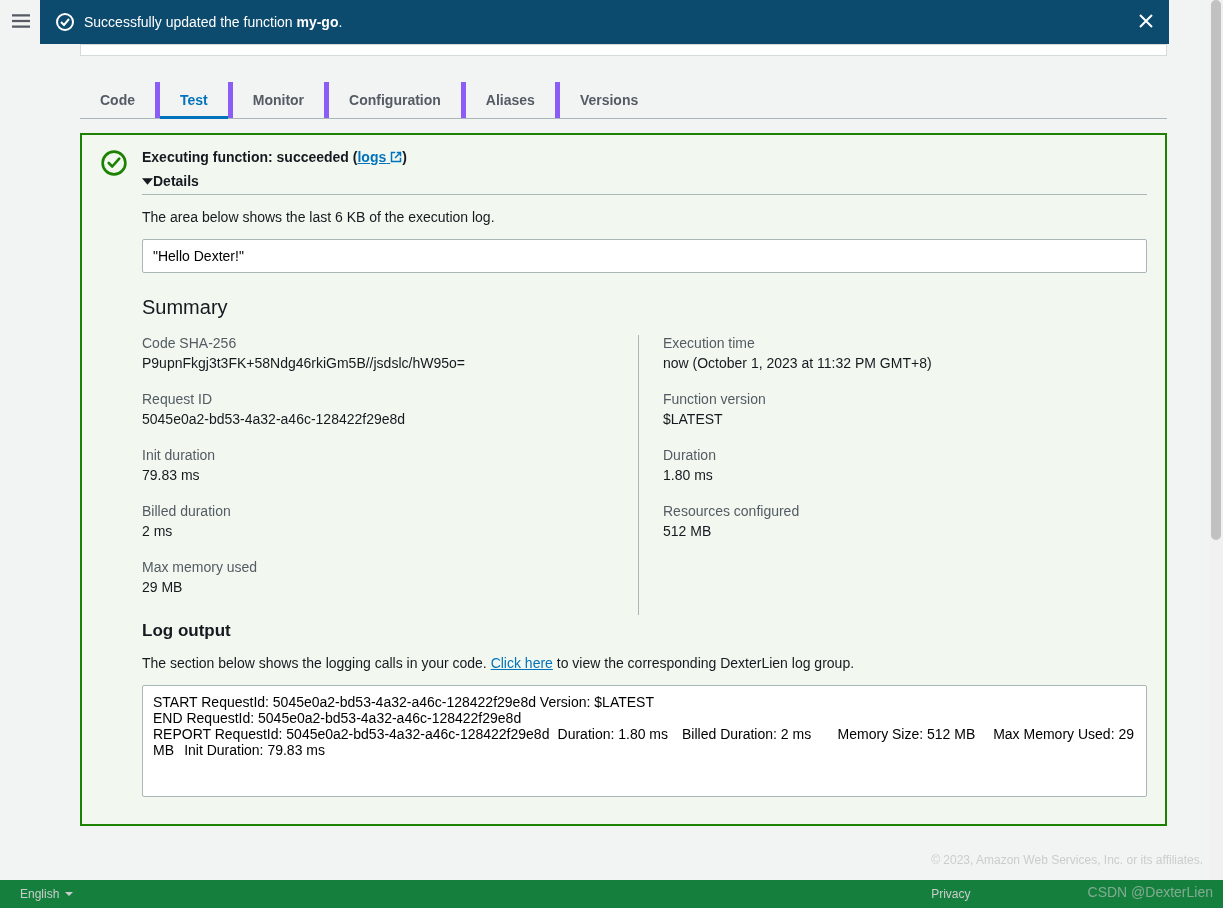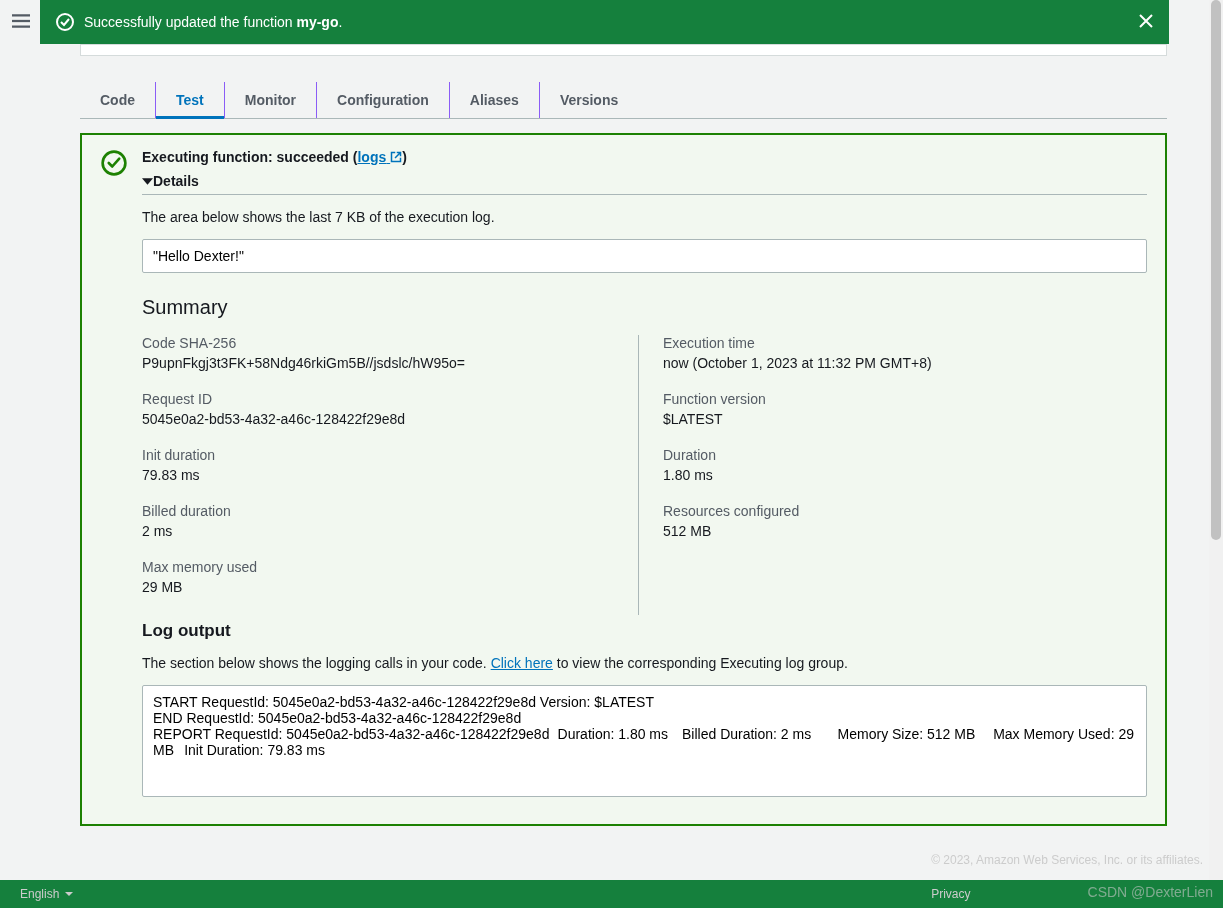"Successfully updated the function my-go." .banner { background: #15803d -> #0c4a6e }
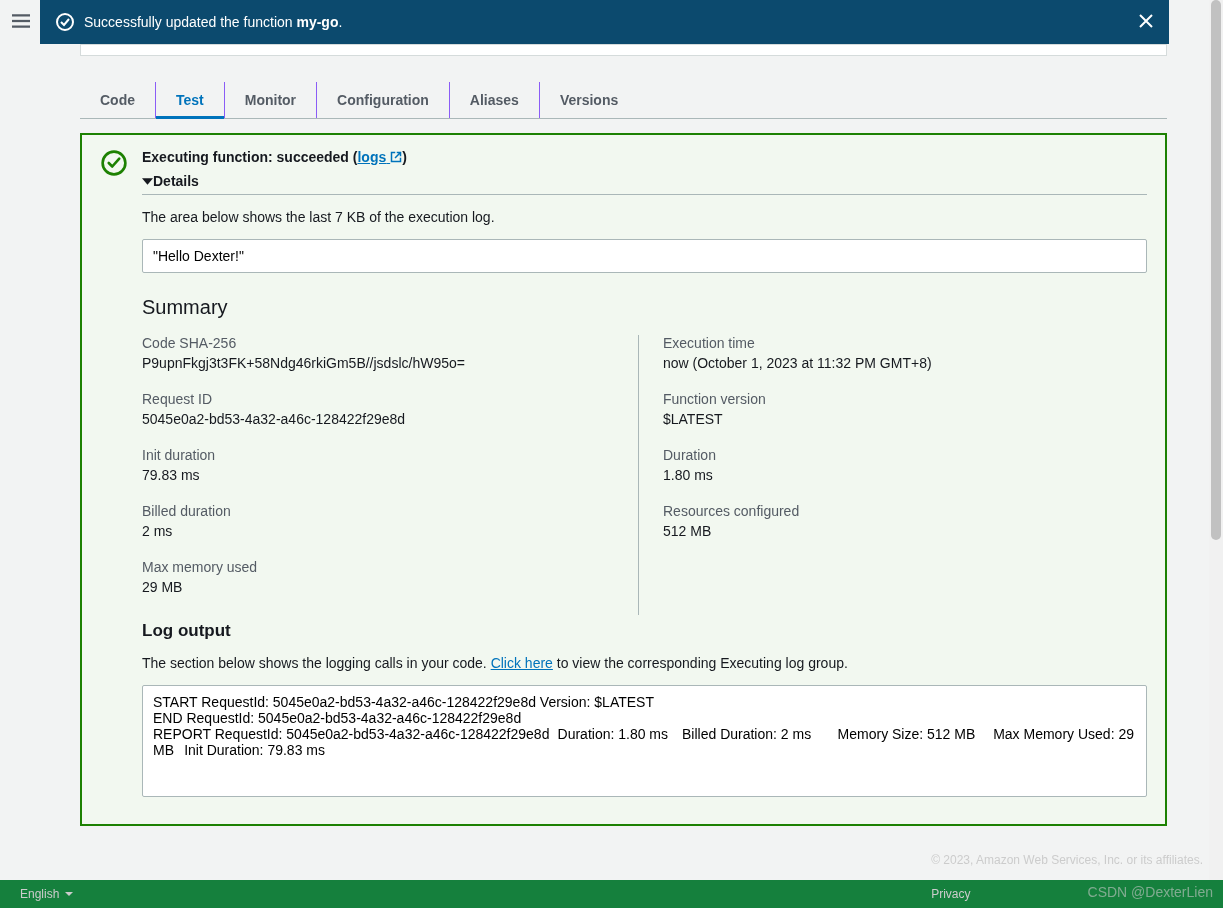"Code" .tab { border-right: 1px solid #8b5cf6 -> 5px solid #8b5cf6 }
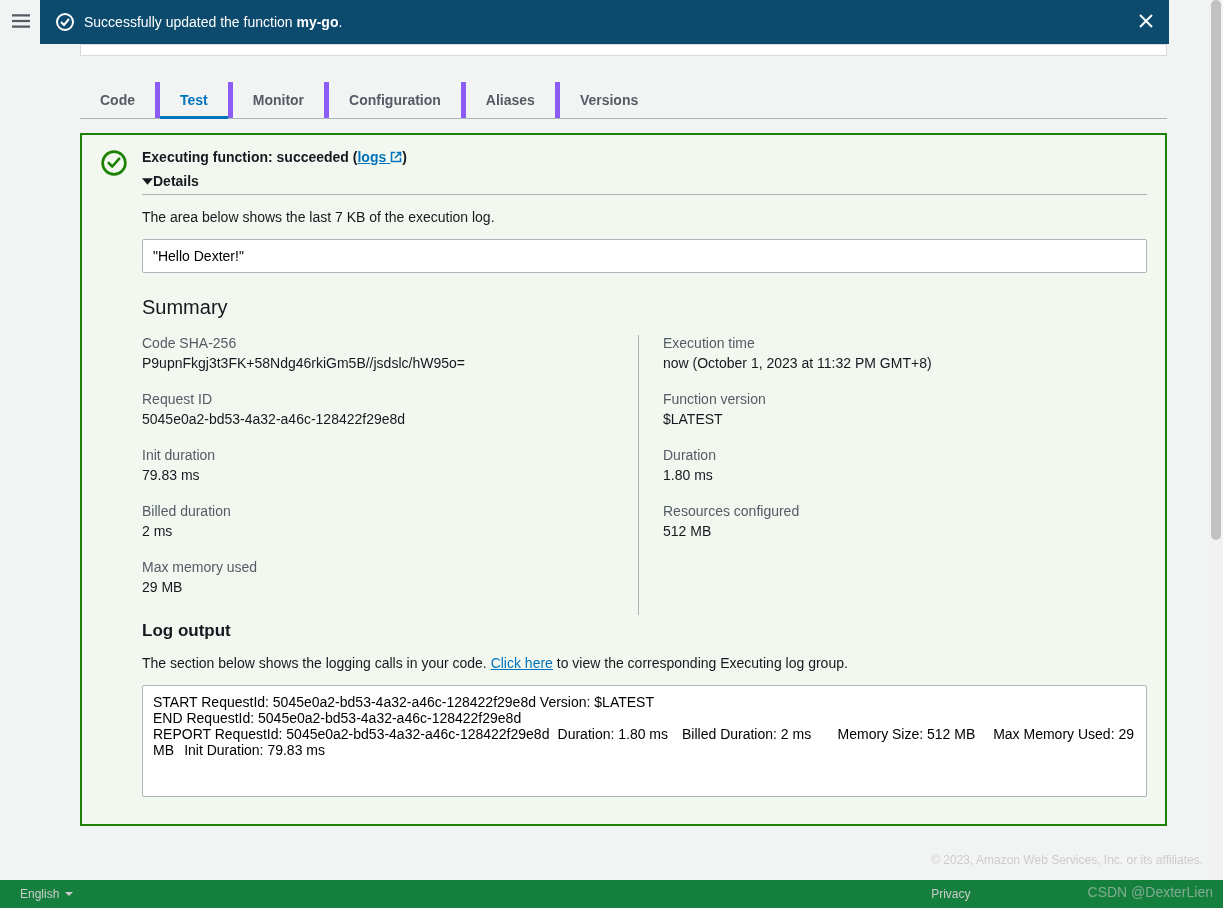"The area below shows the" div.log-note { text: 7 -> 6 }
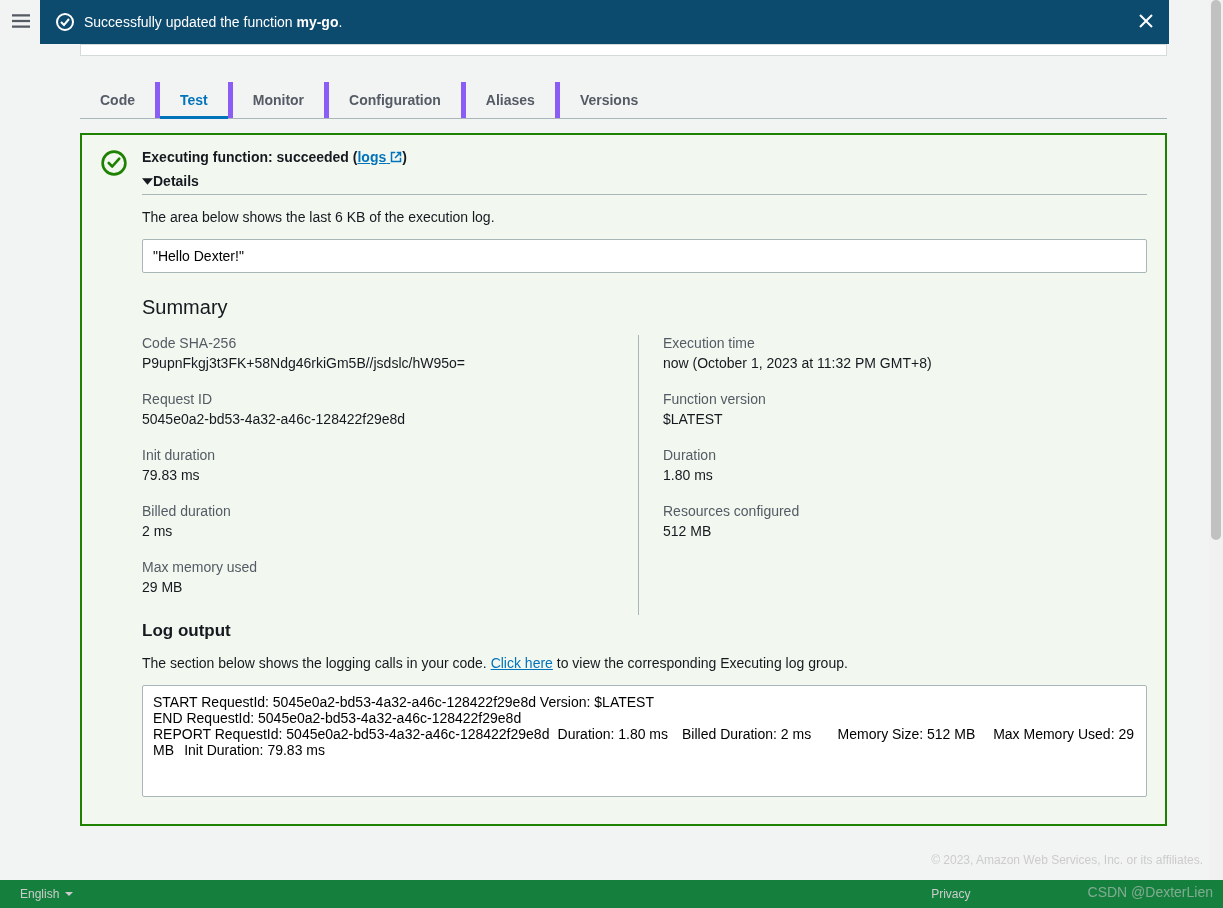"to view the corresponding Executing" span { text: Executing -> DexterLien }
